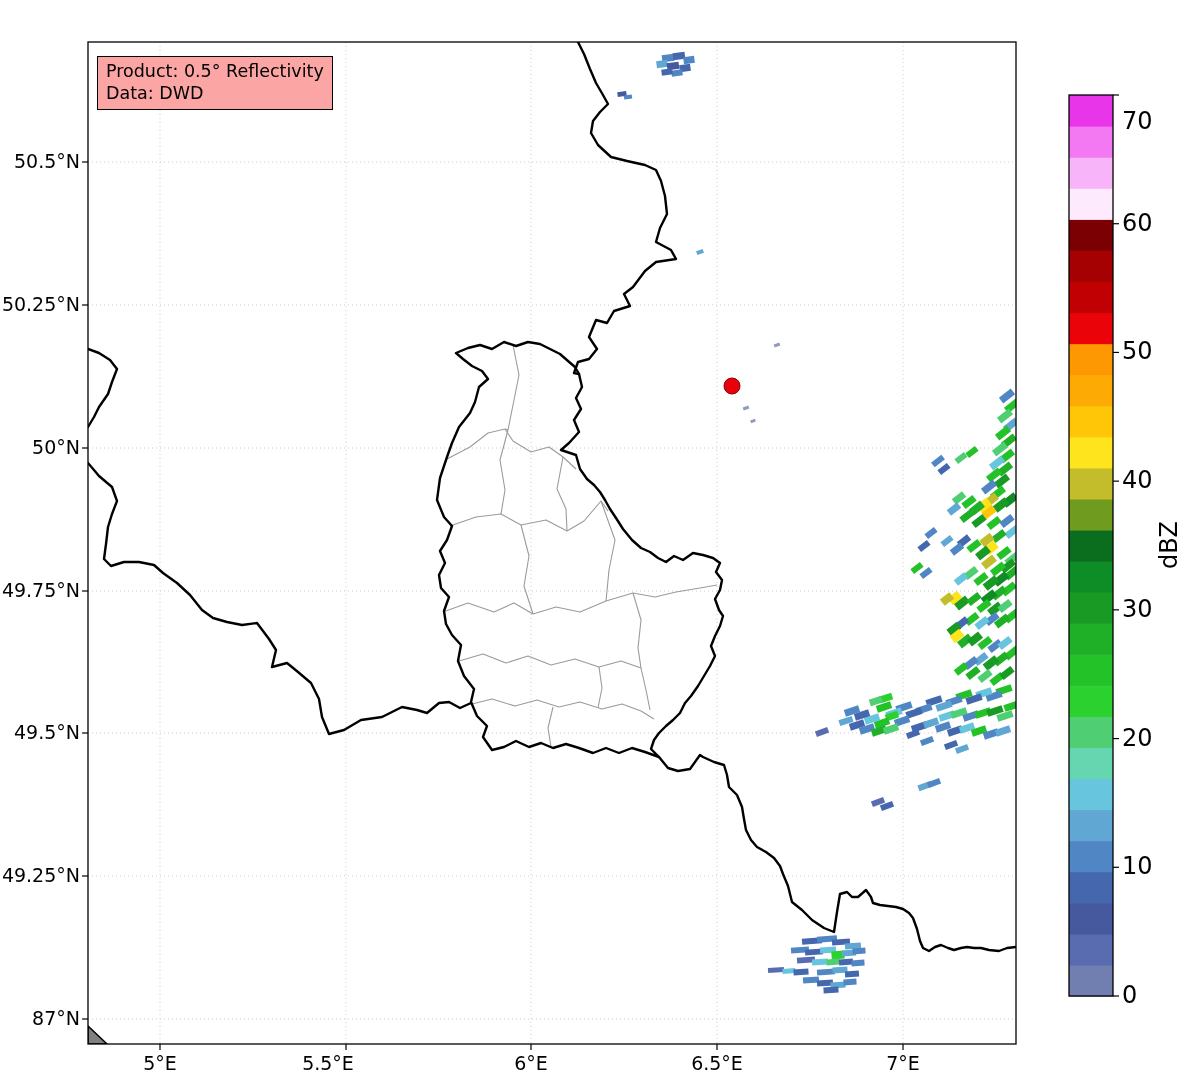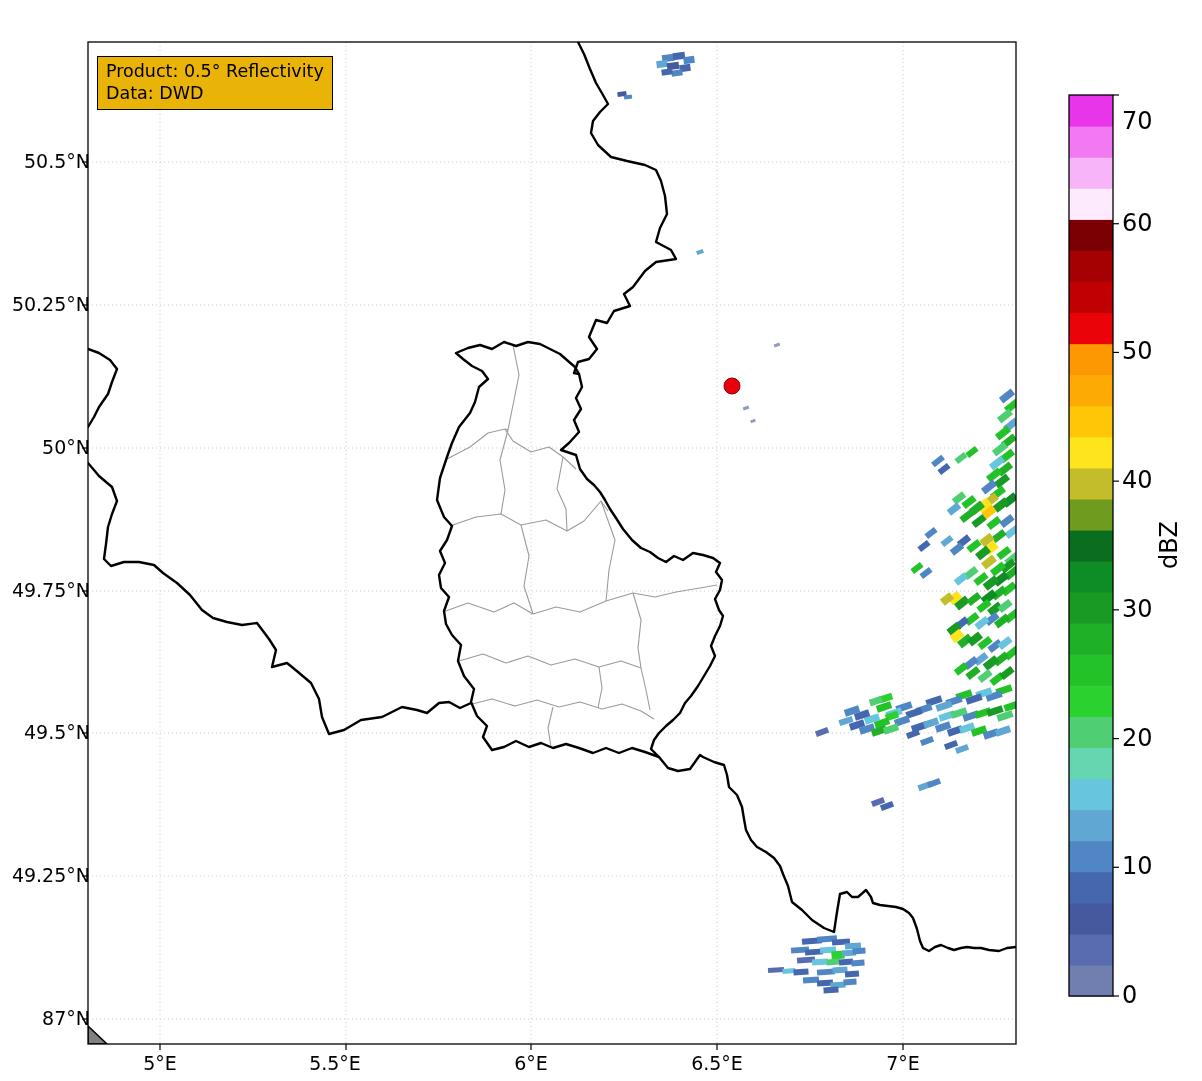"Product: 0.5° Reflectivity" .infobox { background: #eab308 -> #fca5a5 }
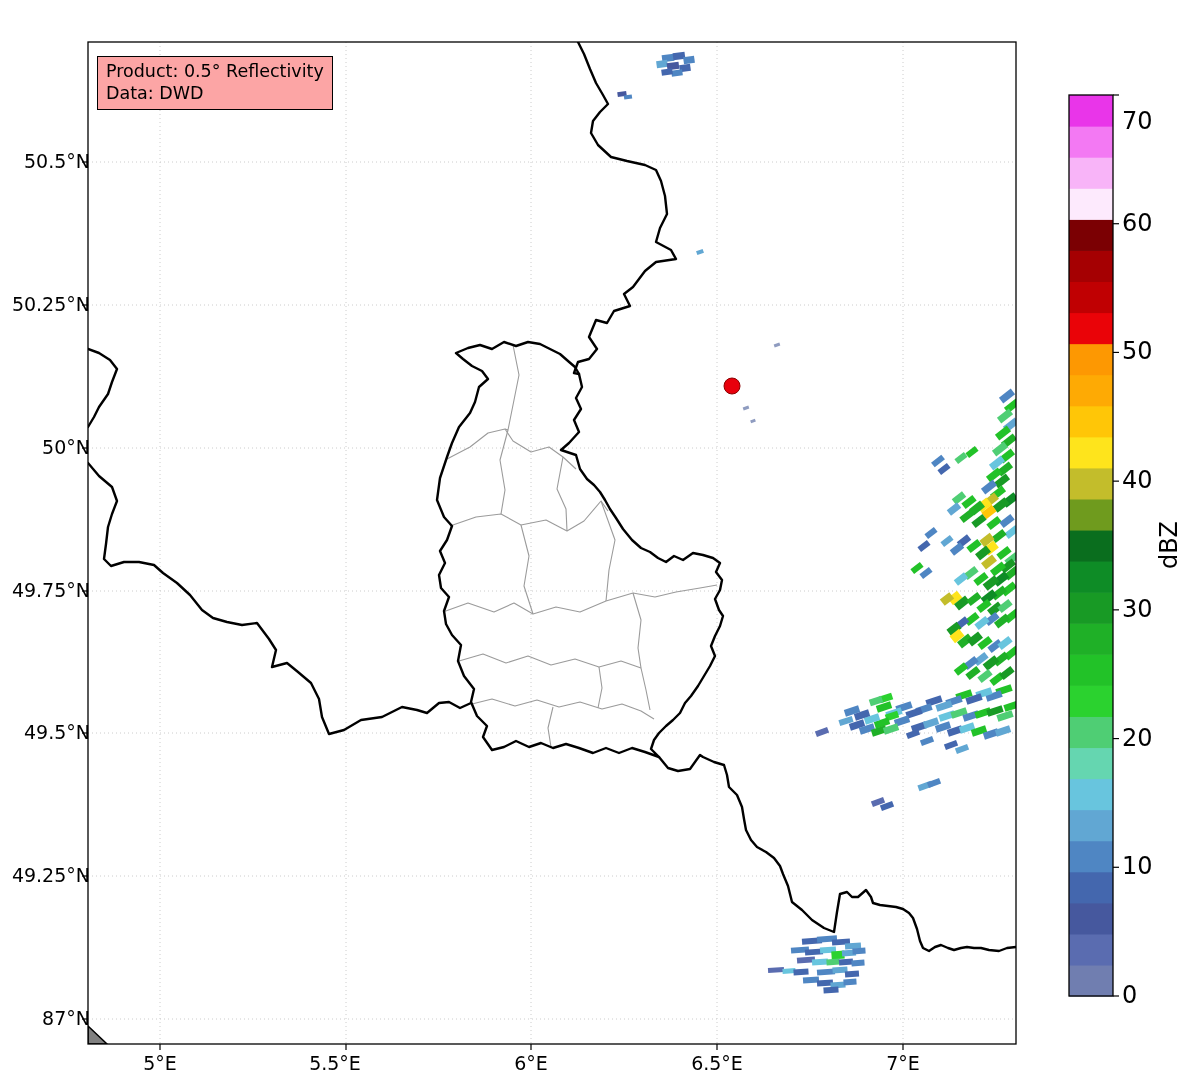"50.5°N" .ylab { margin-left: 10px -> none }
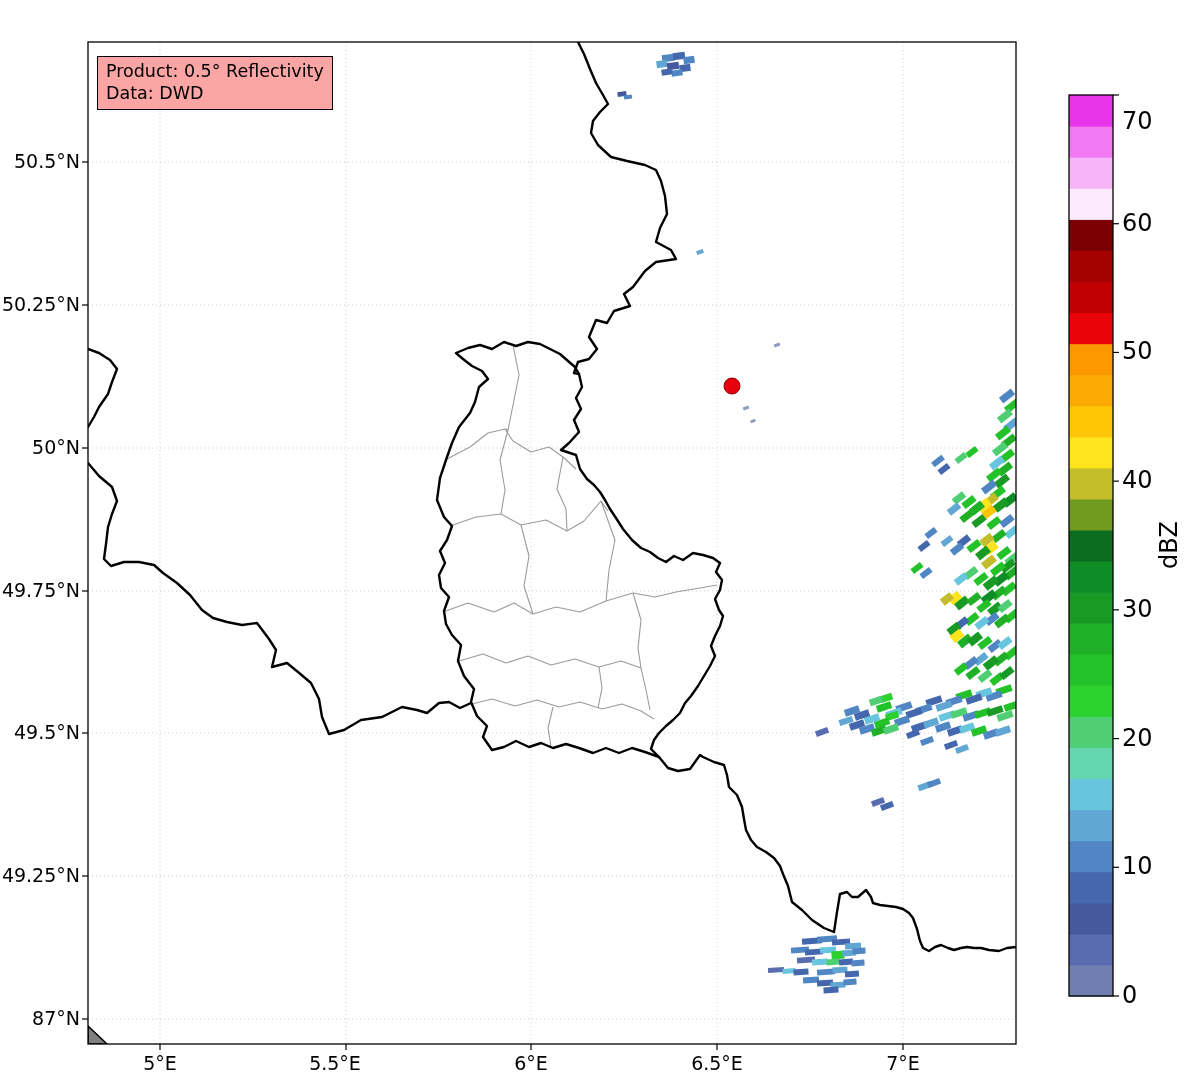"5.5°E" div.xlab { left: 290px -> 283px }
